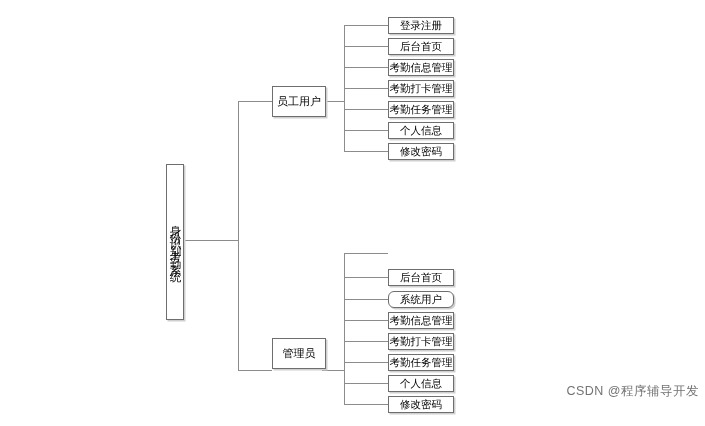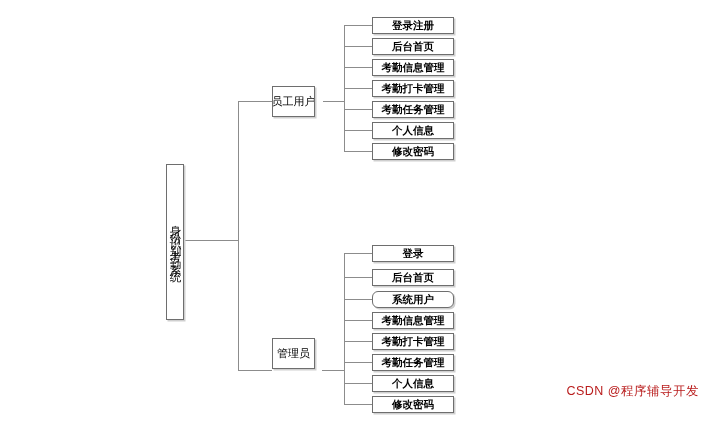"登录注册" .node.child { font-weight: bold -> none; left: 372px -> 388px; width: 82px -> 66px }
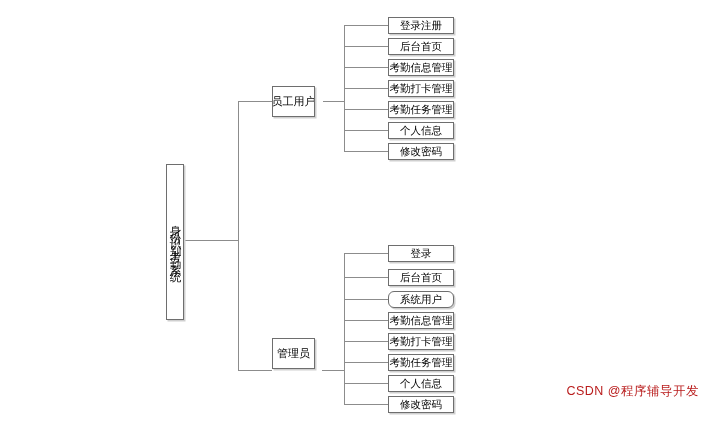"员工用户" .node.mid { width: 43px -> 54px }
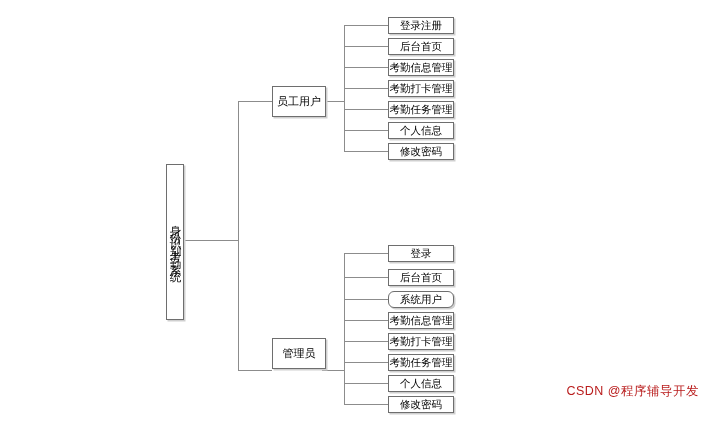"登录" div.node { html: <div>登录</div> -> none }
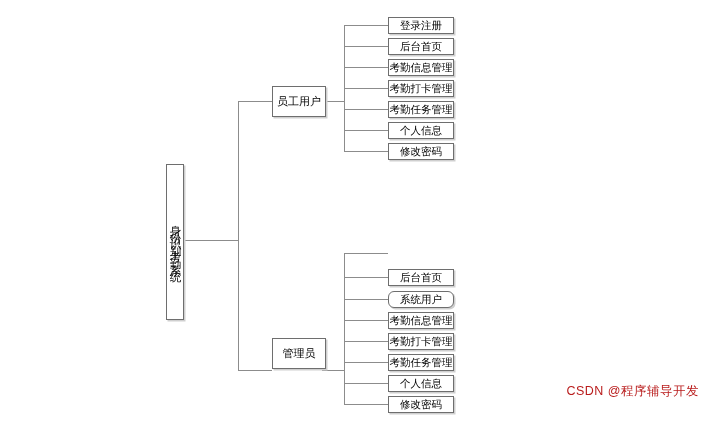"CSDN @程序辅导开发" .watermark { color: #b91c1c -> #737373 }
